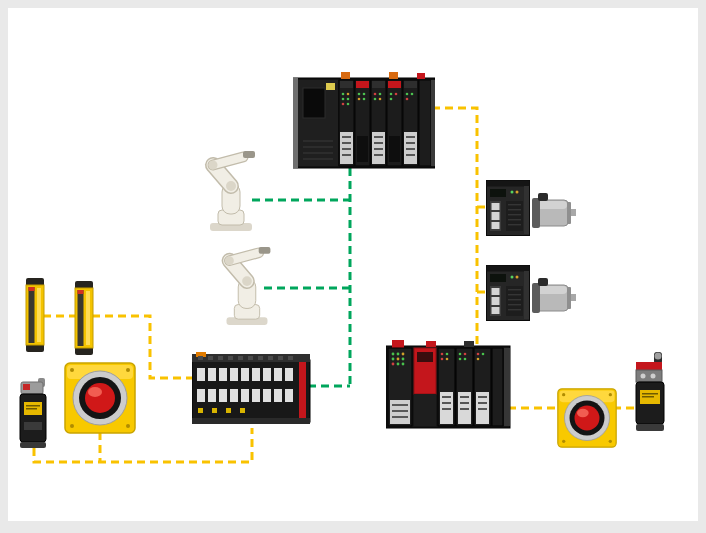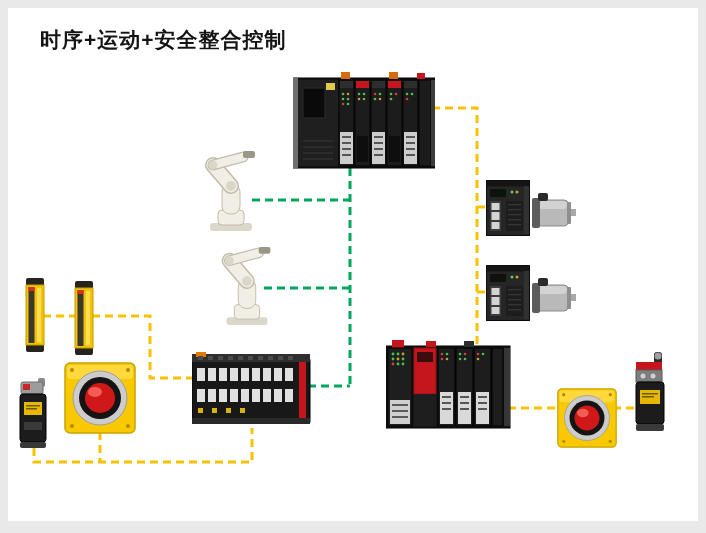"时序+运动+安全整合控制" div.title { html: <div>时序+运动+安全整合控制</div> -> none }
